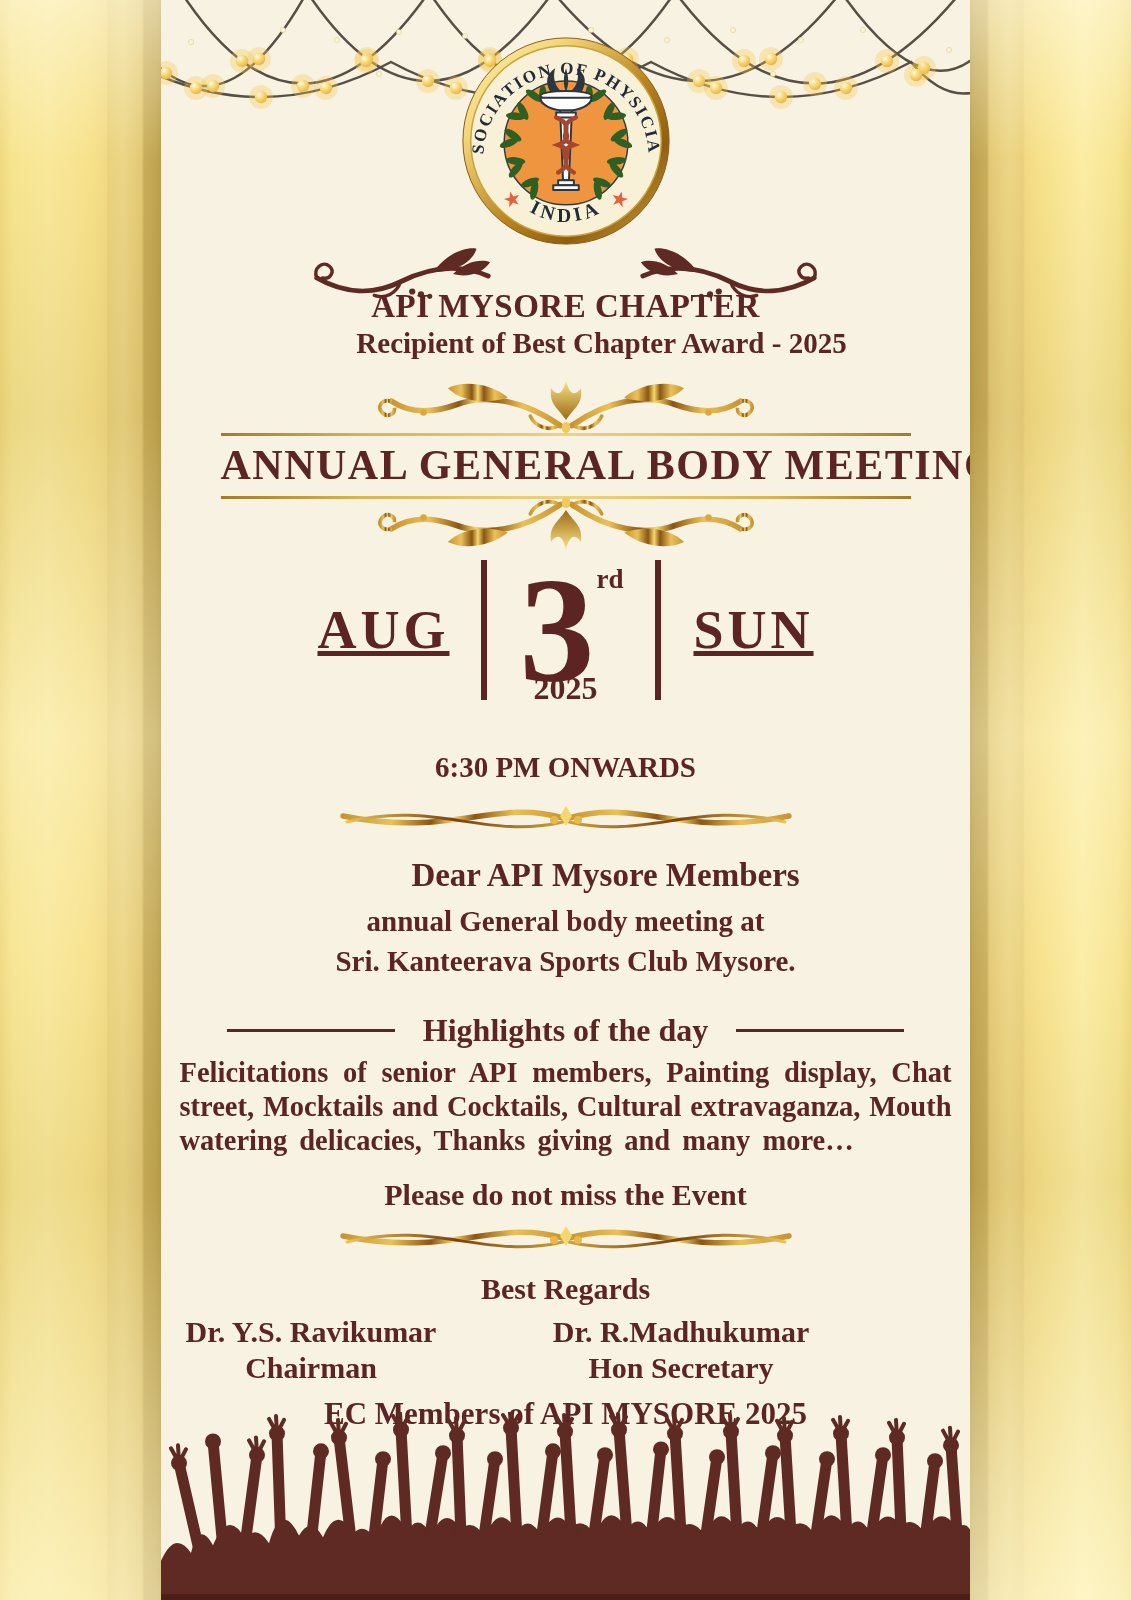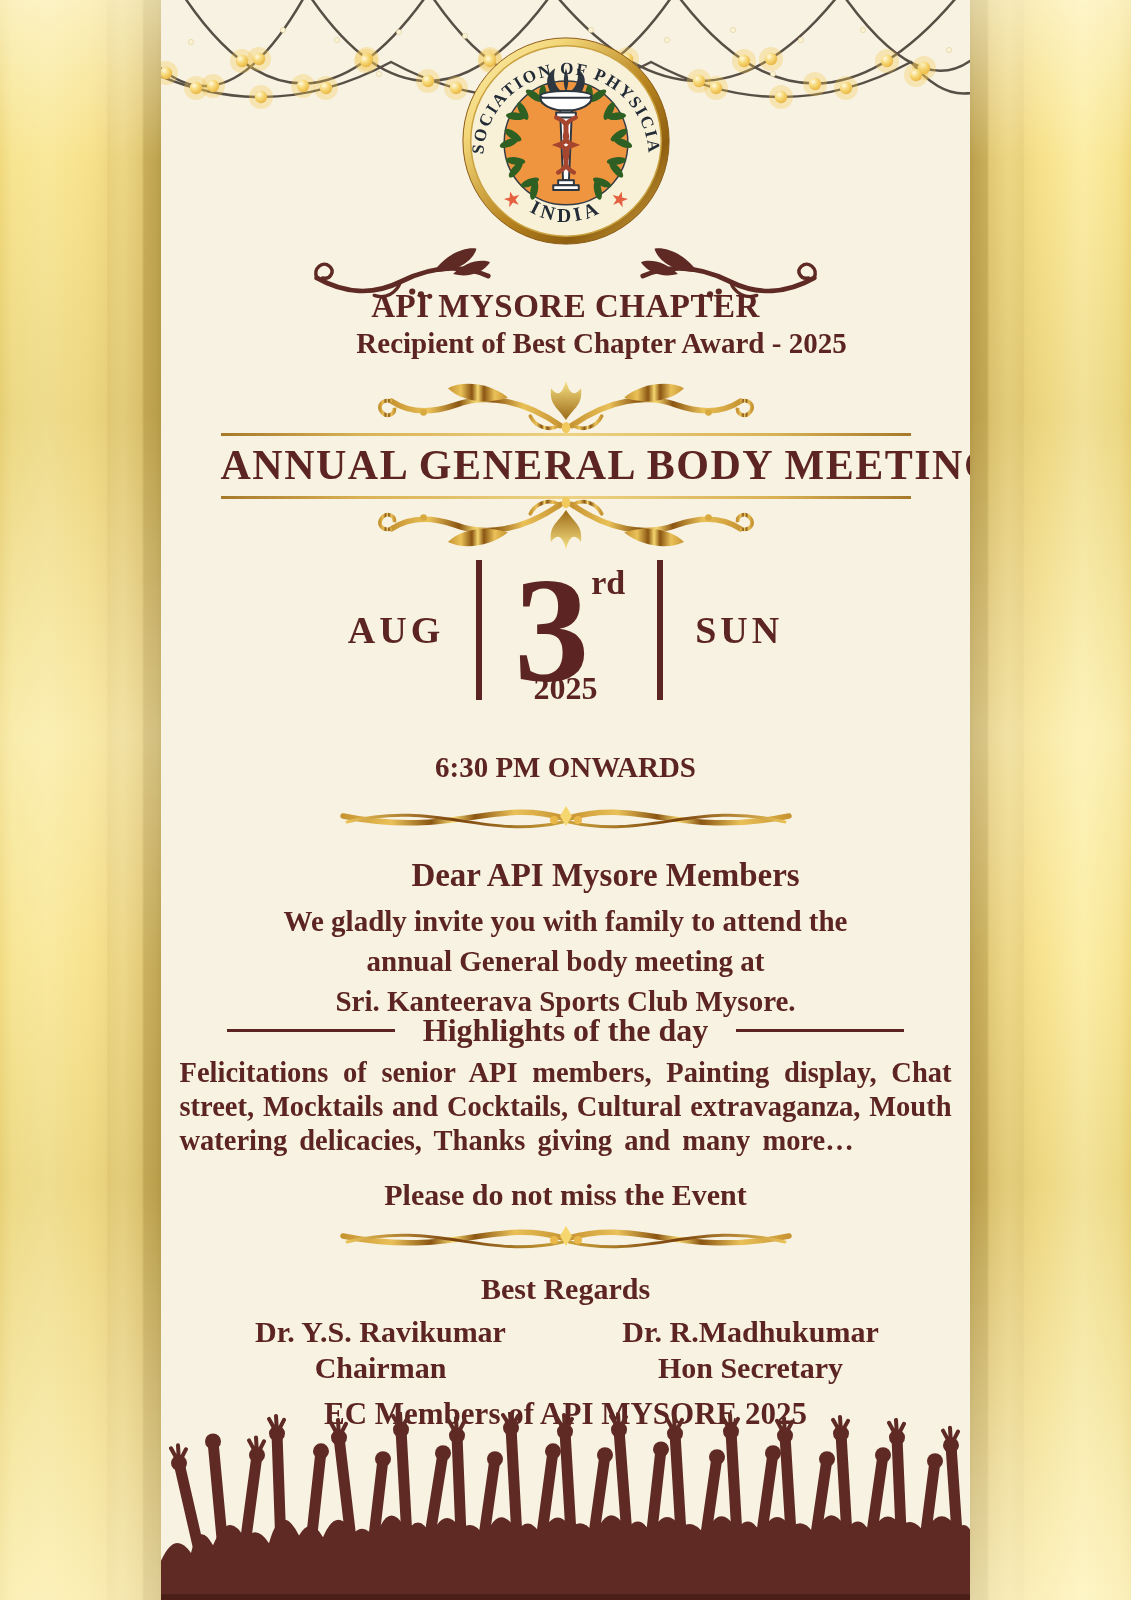"rd" .date-ord { font-size: 34px -> 27px }
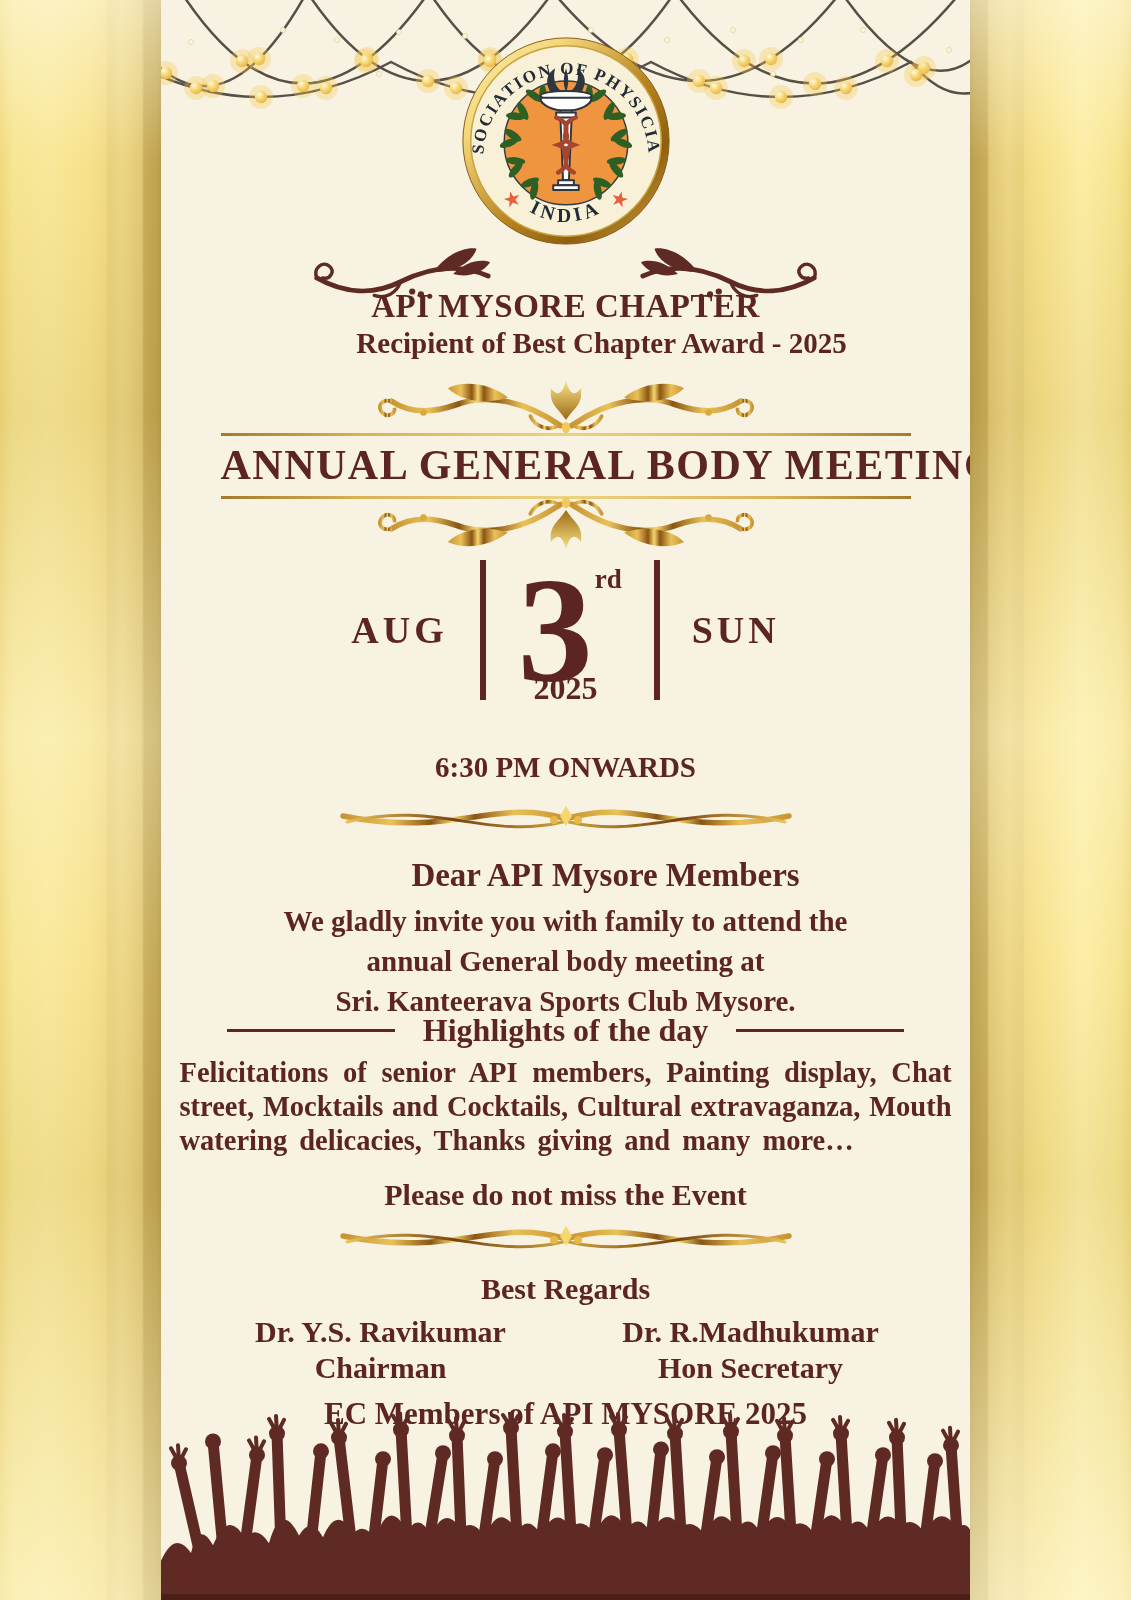"AUG" .date-side { font-size: 38px -> 54px; text-decoration: none -> underline }
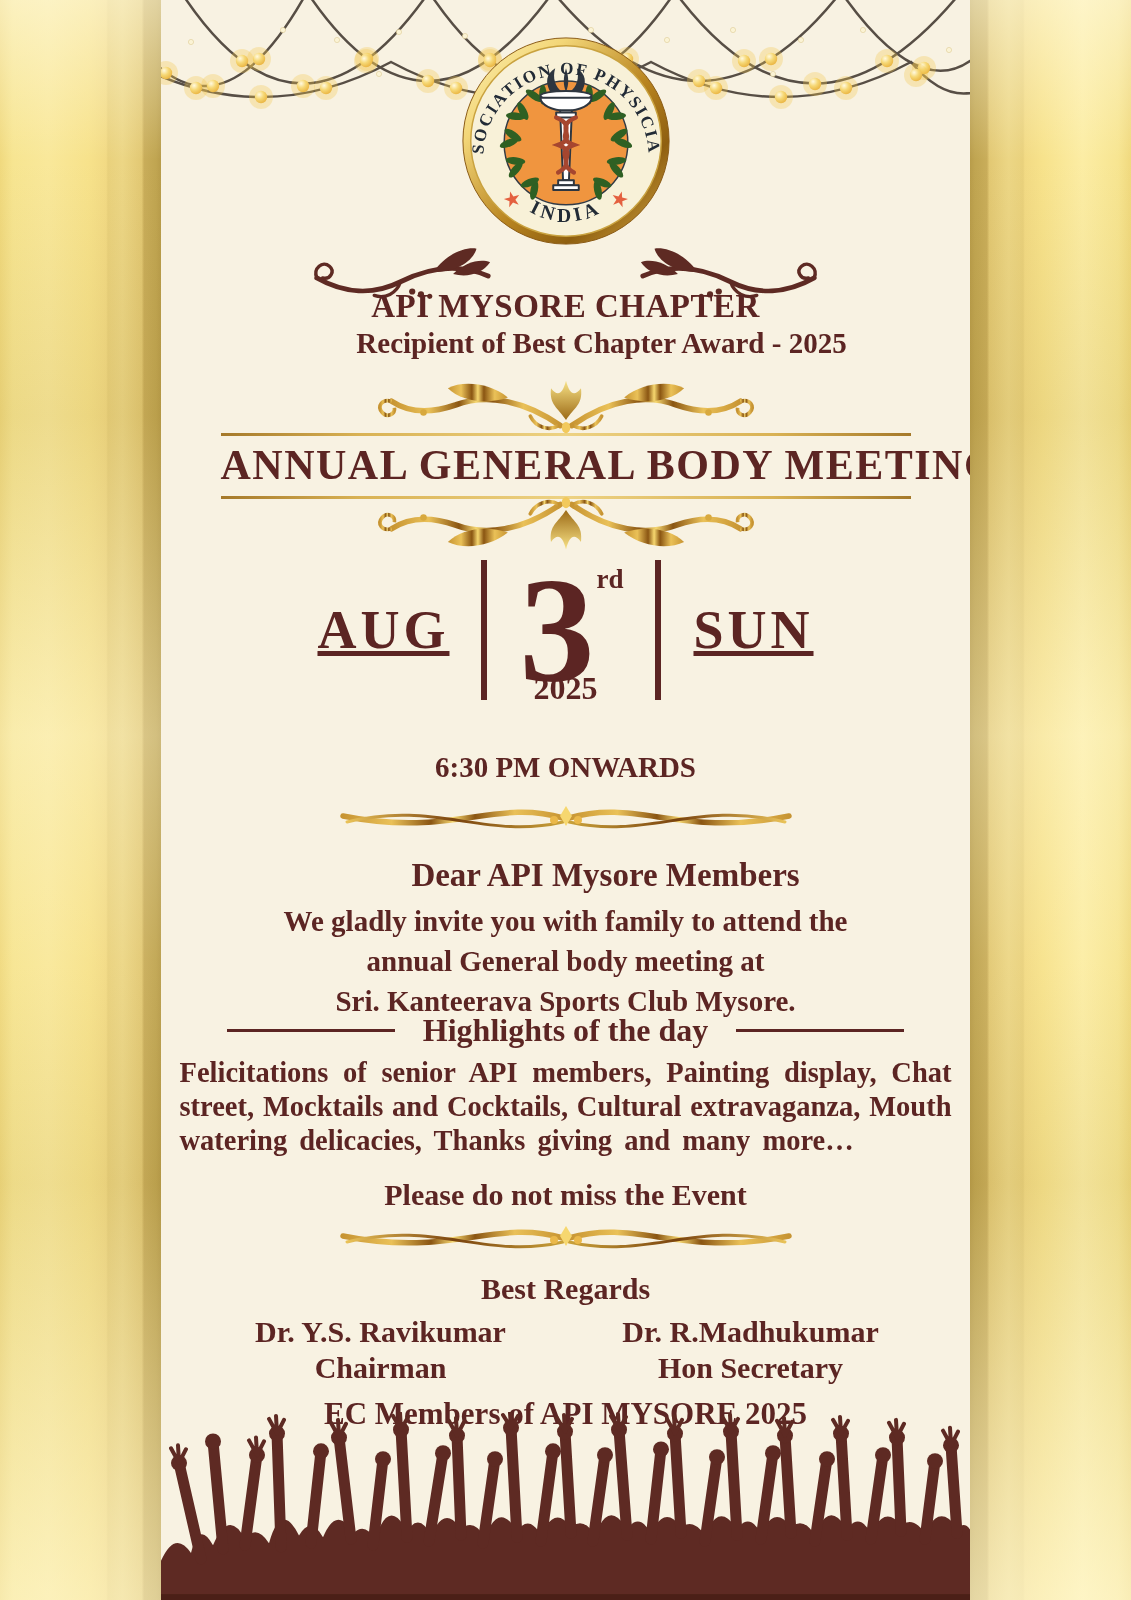"We gladly invite you with" div { html: <div>We gladly invite you with family to attend the</div> -> none }
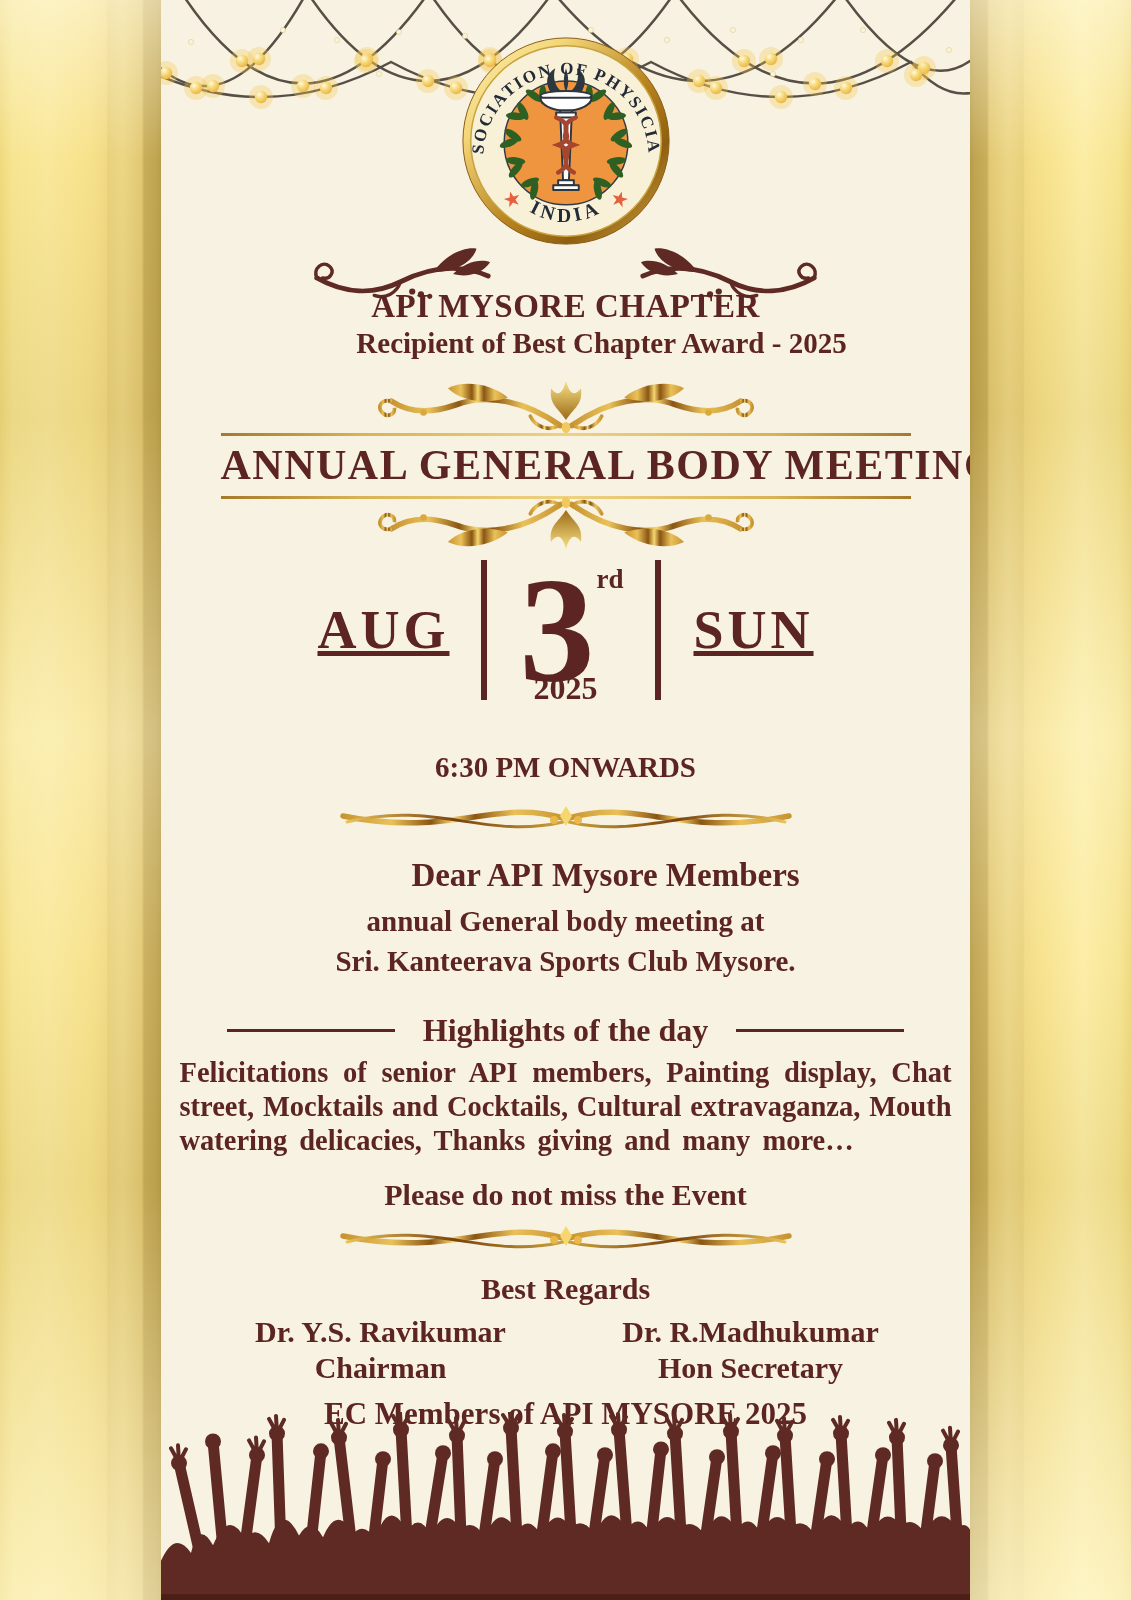"Dr. Y.S. Ravikumar" .sigs { justify-content: center -> none }
